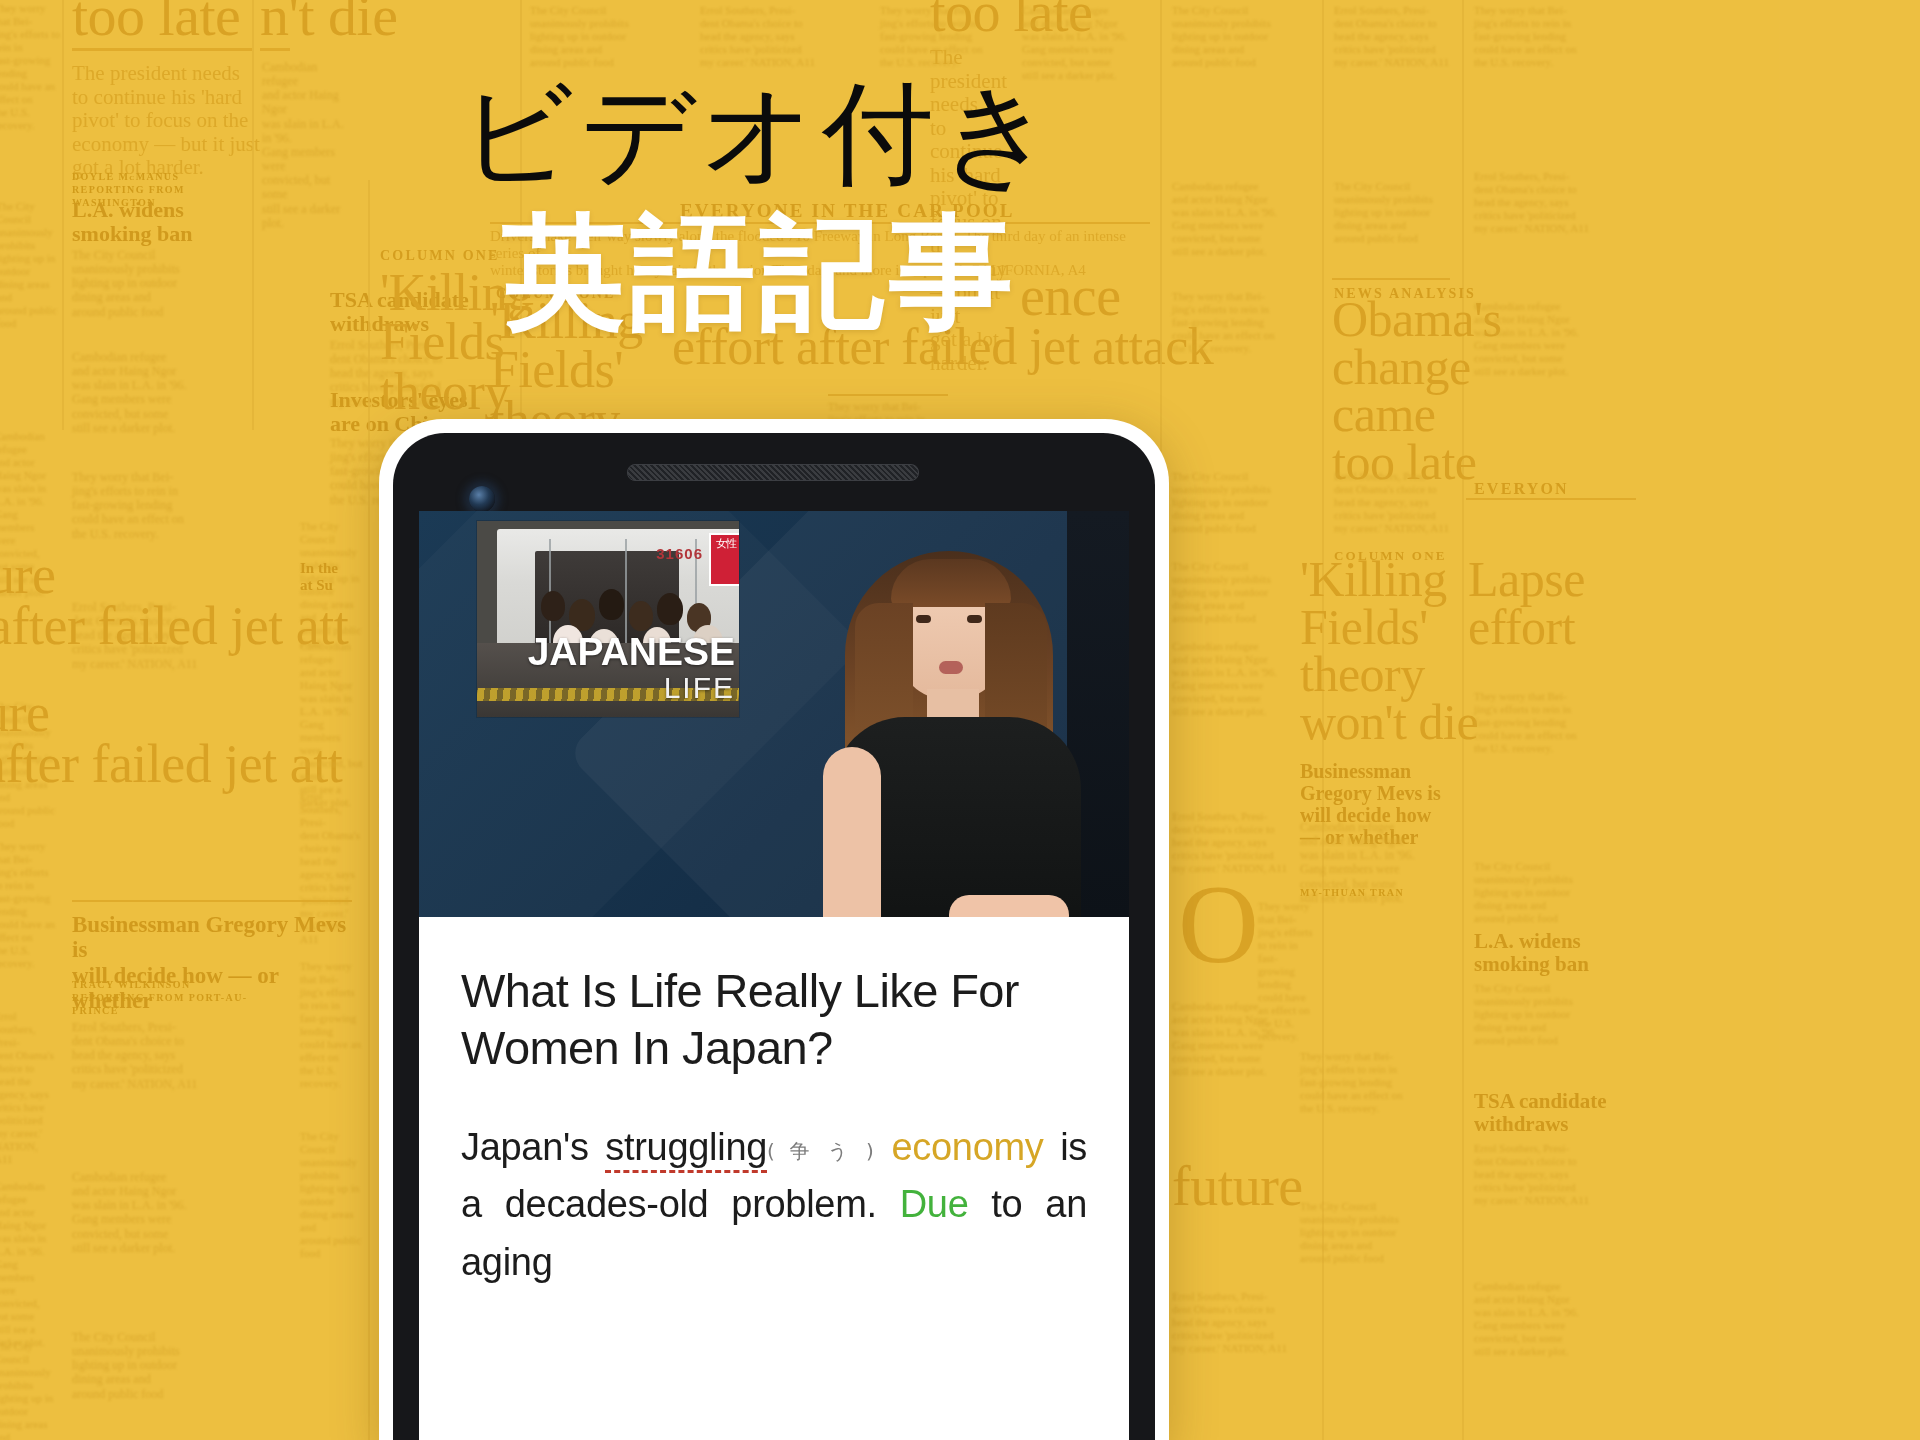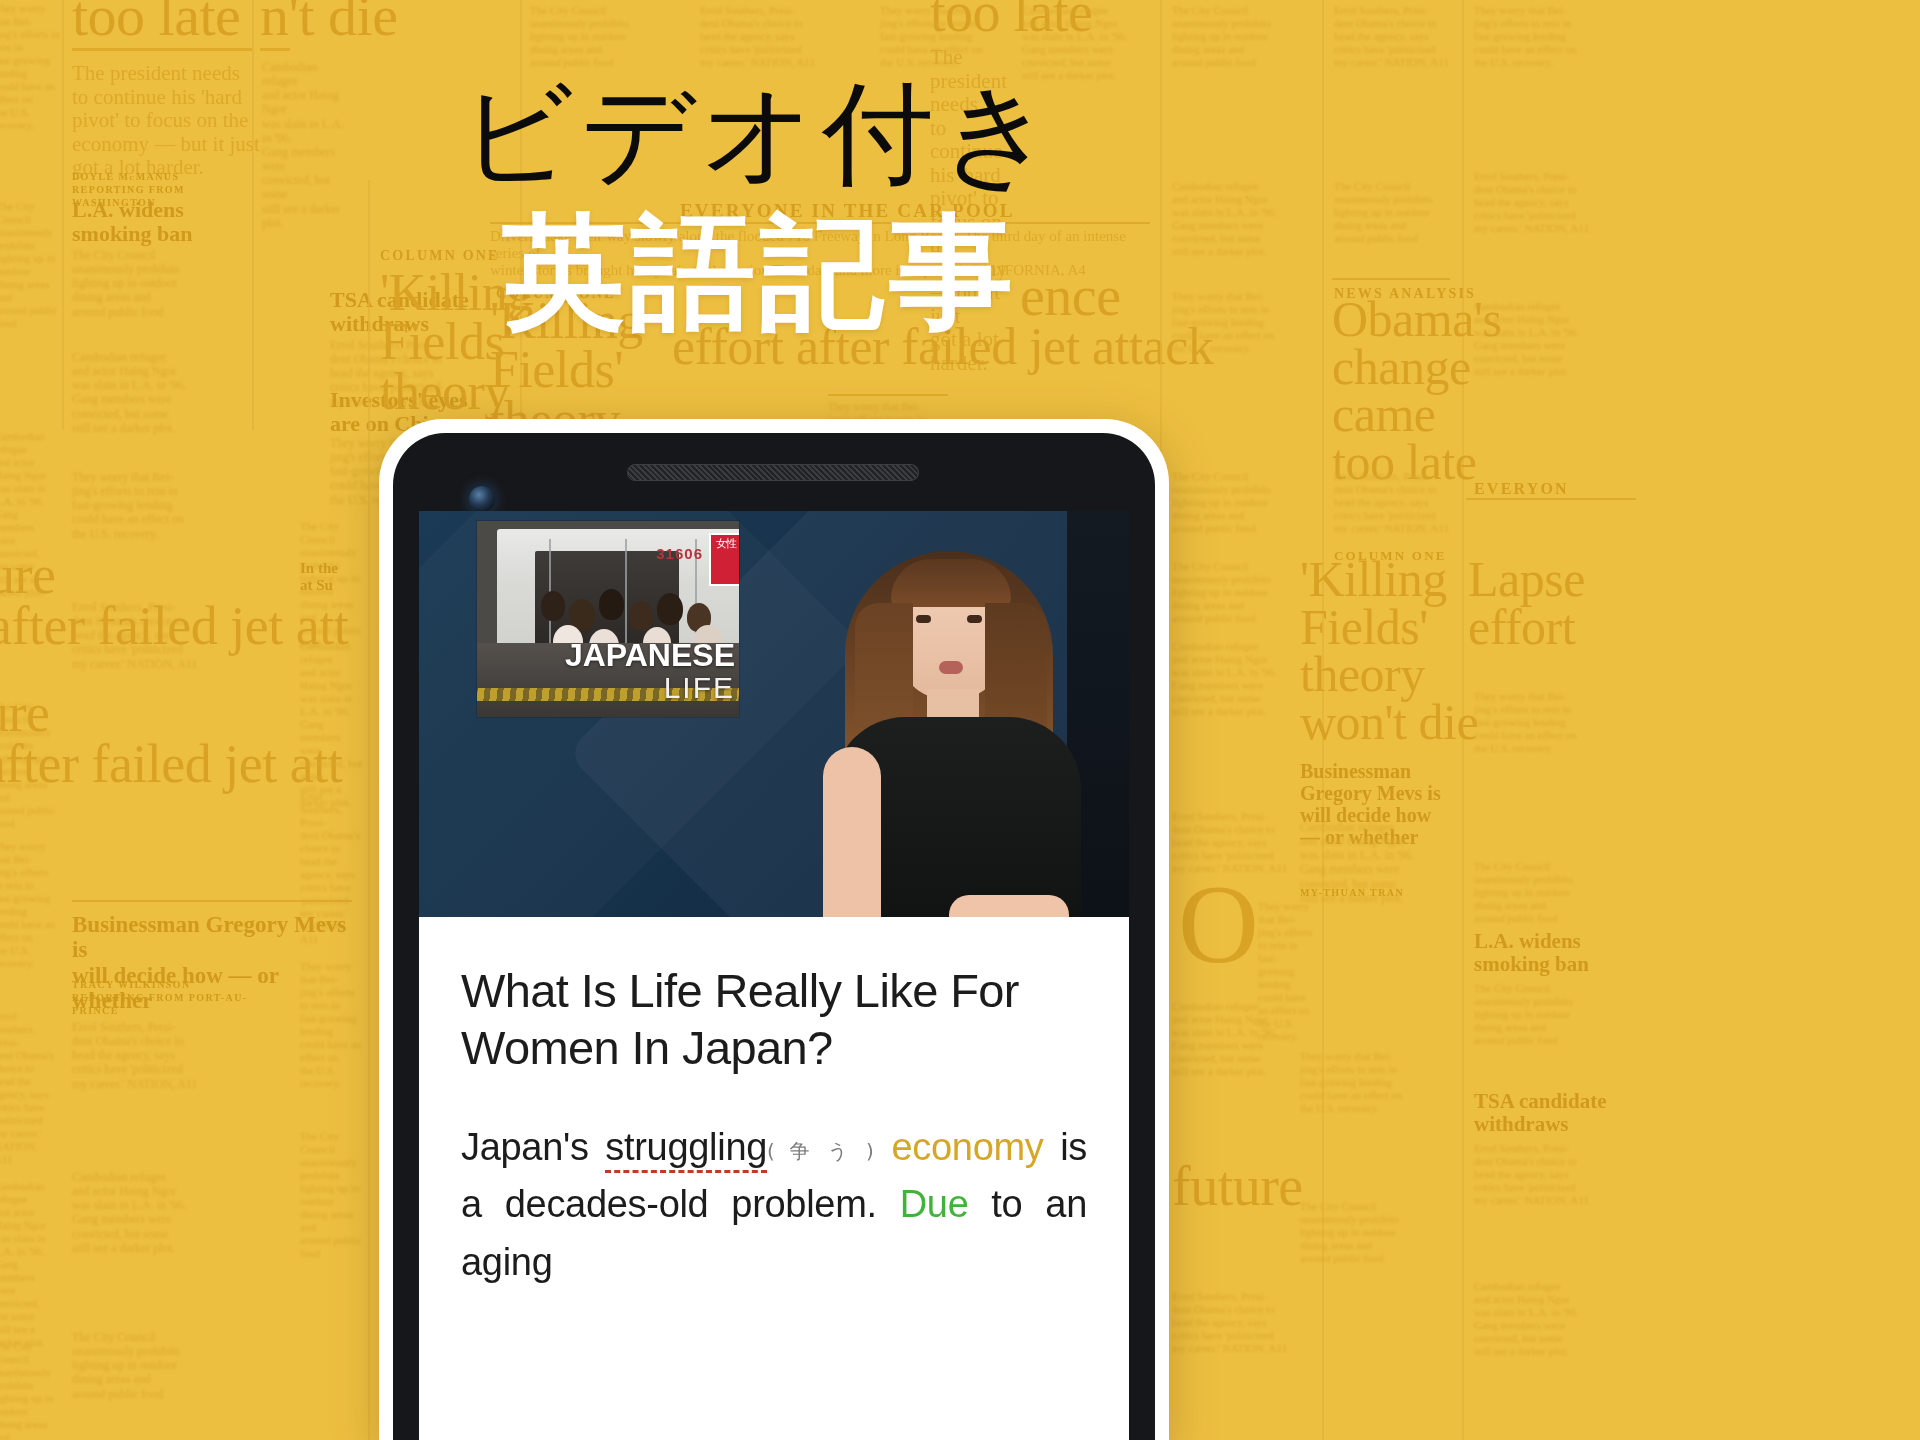"JAPANESE" #lbl-jp { font-size: 32px -> 39px }
